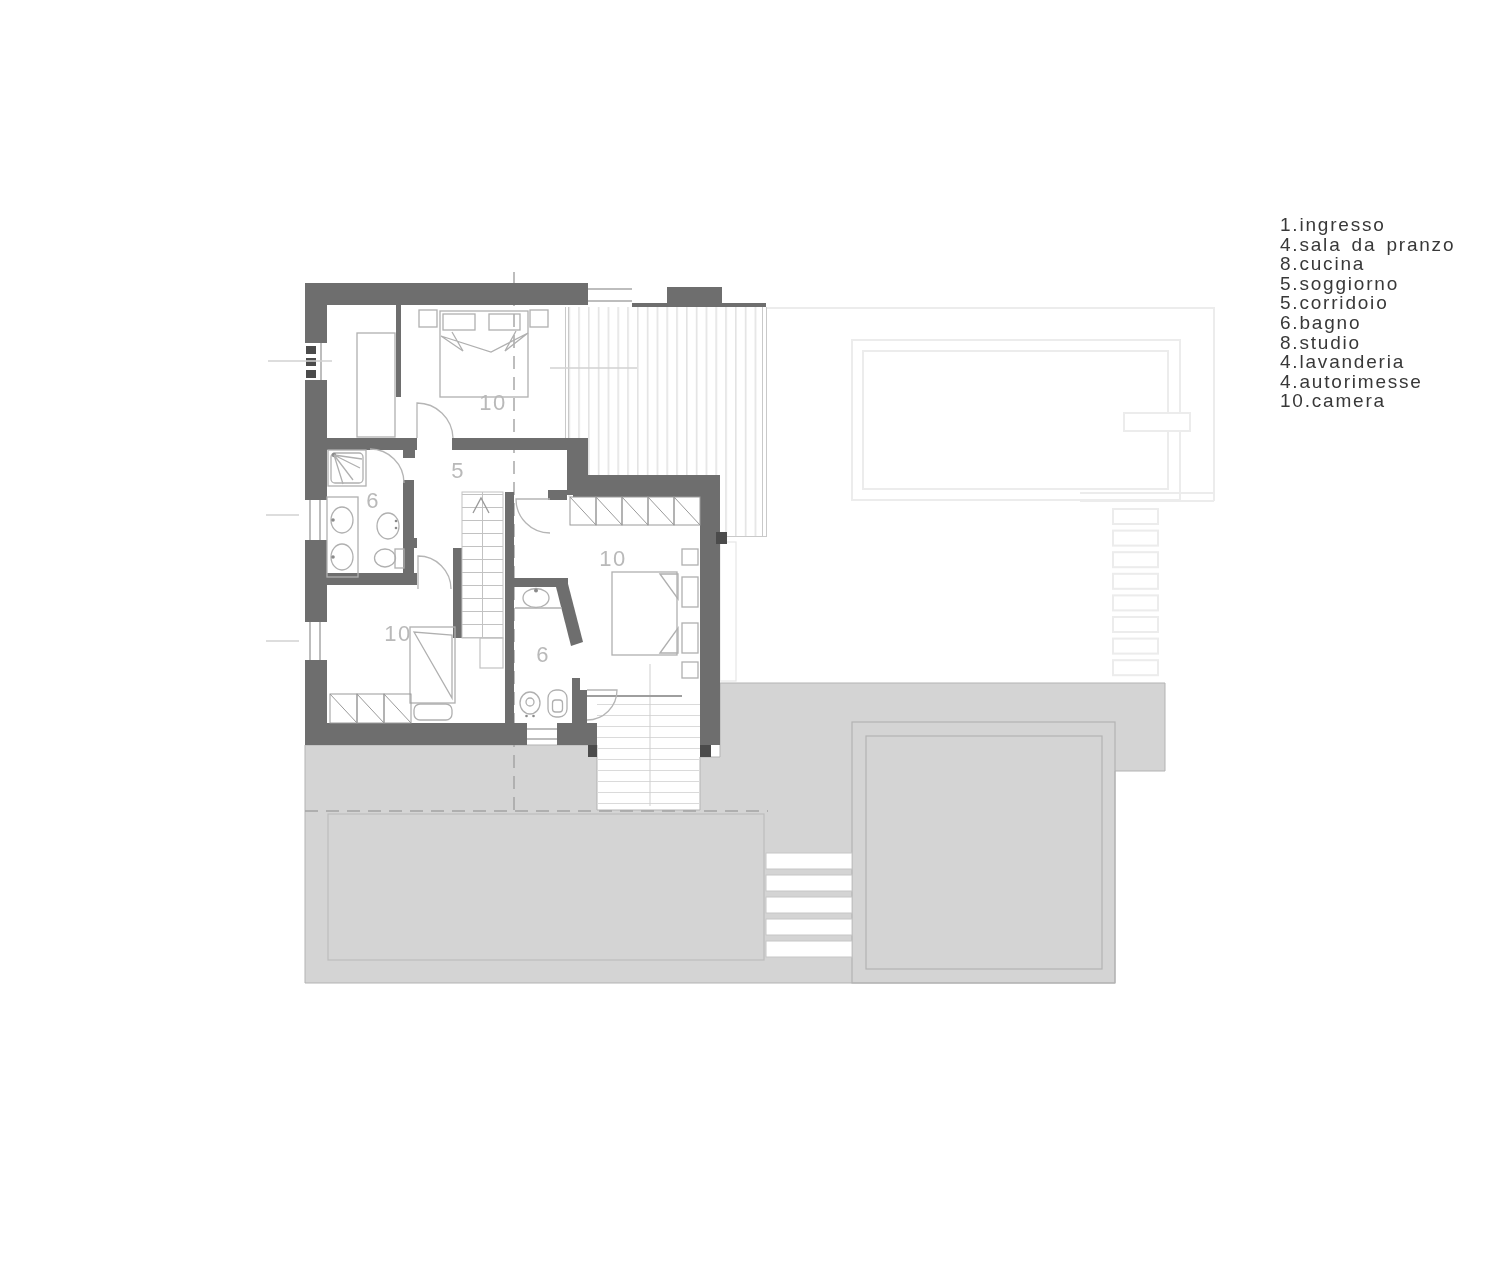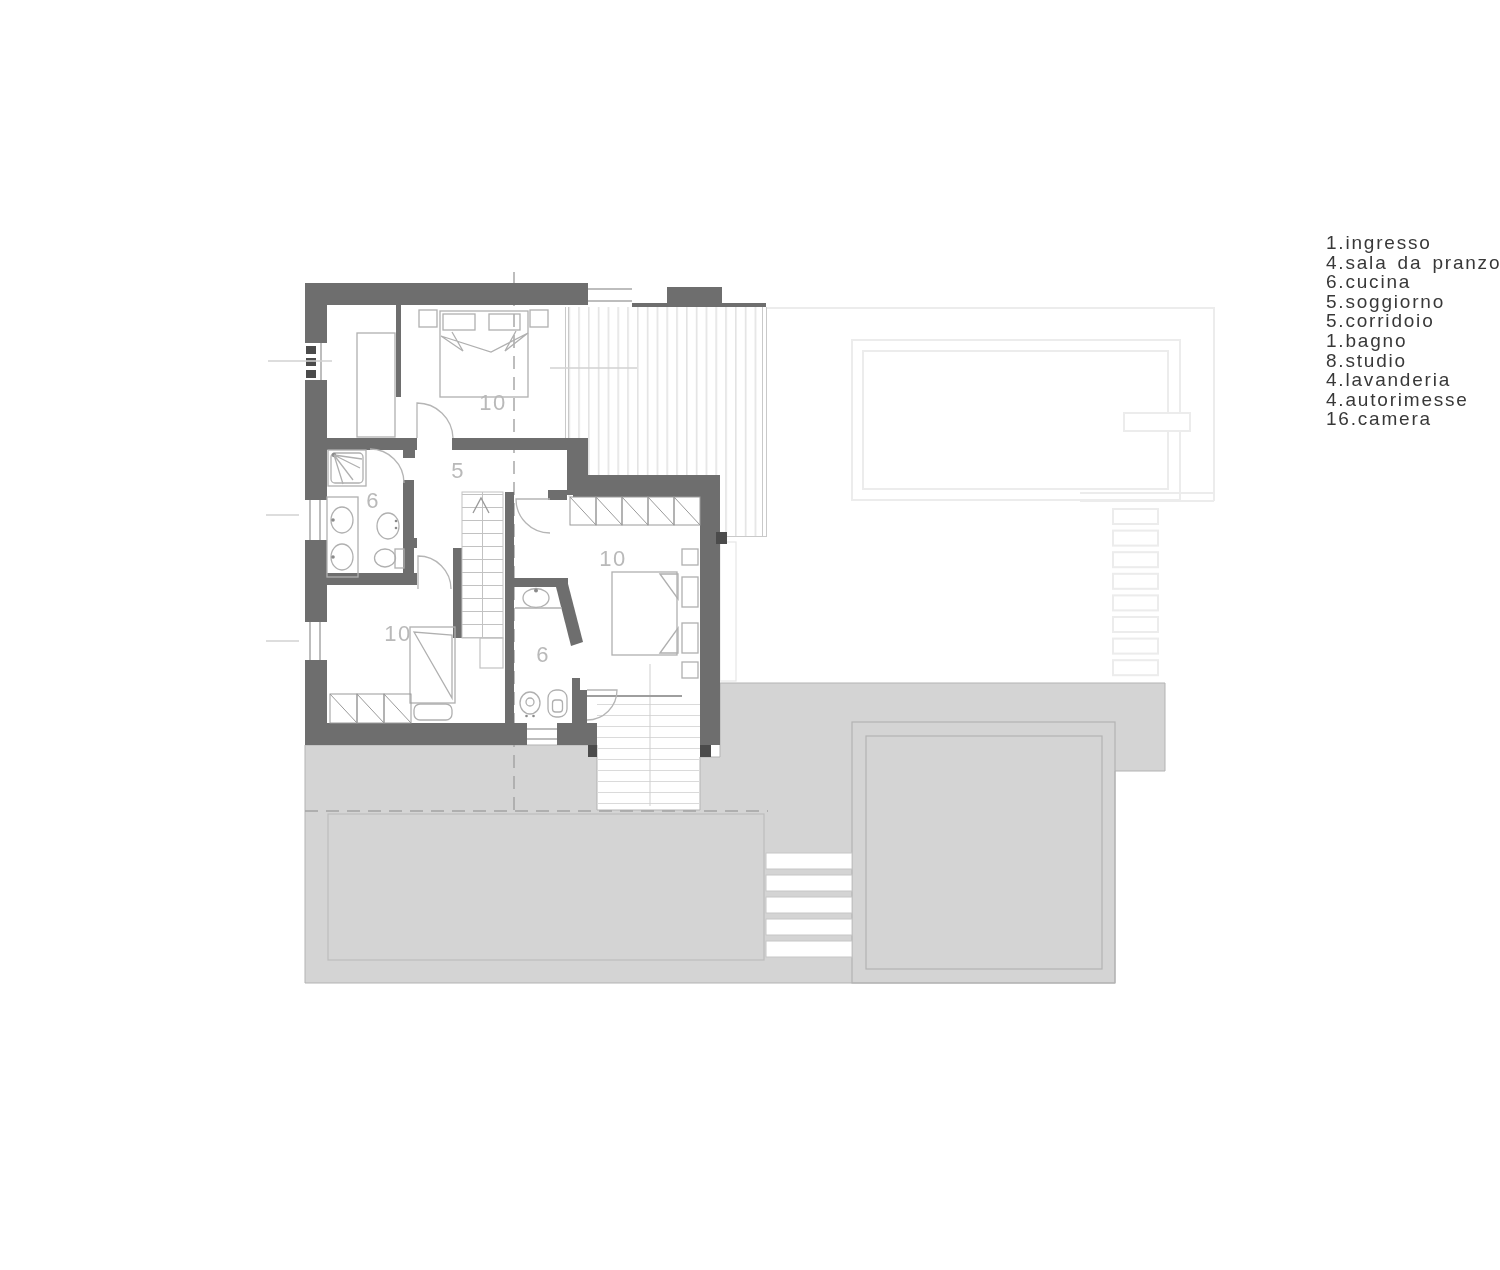"1.ingresso" .legend { margin-left: 46px -> none; top: 233px -> 215px }
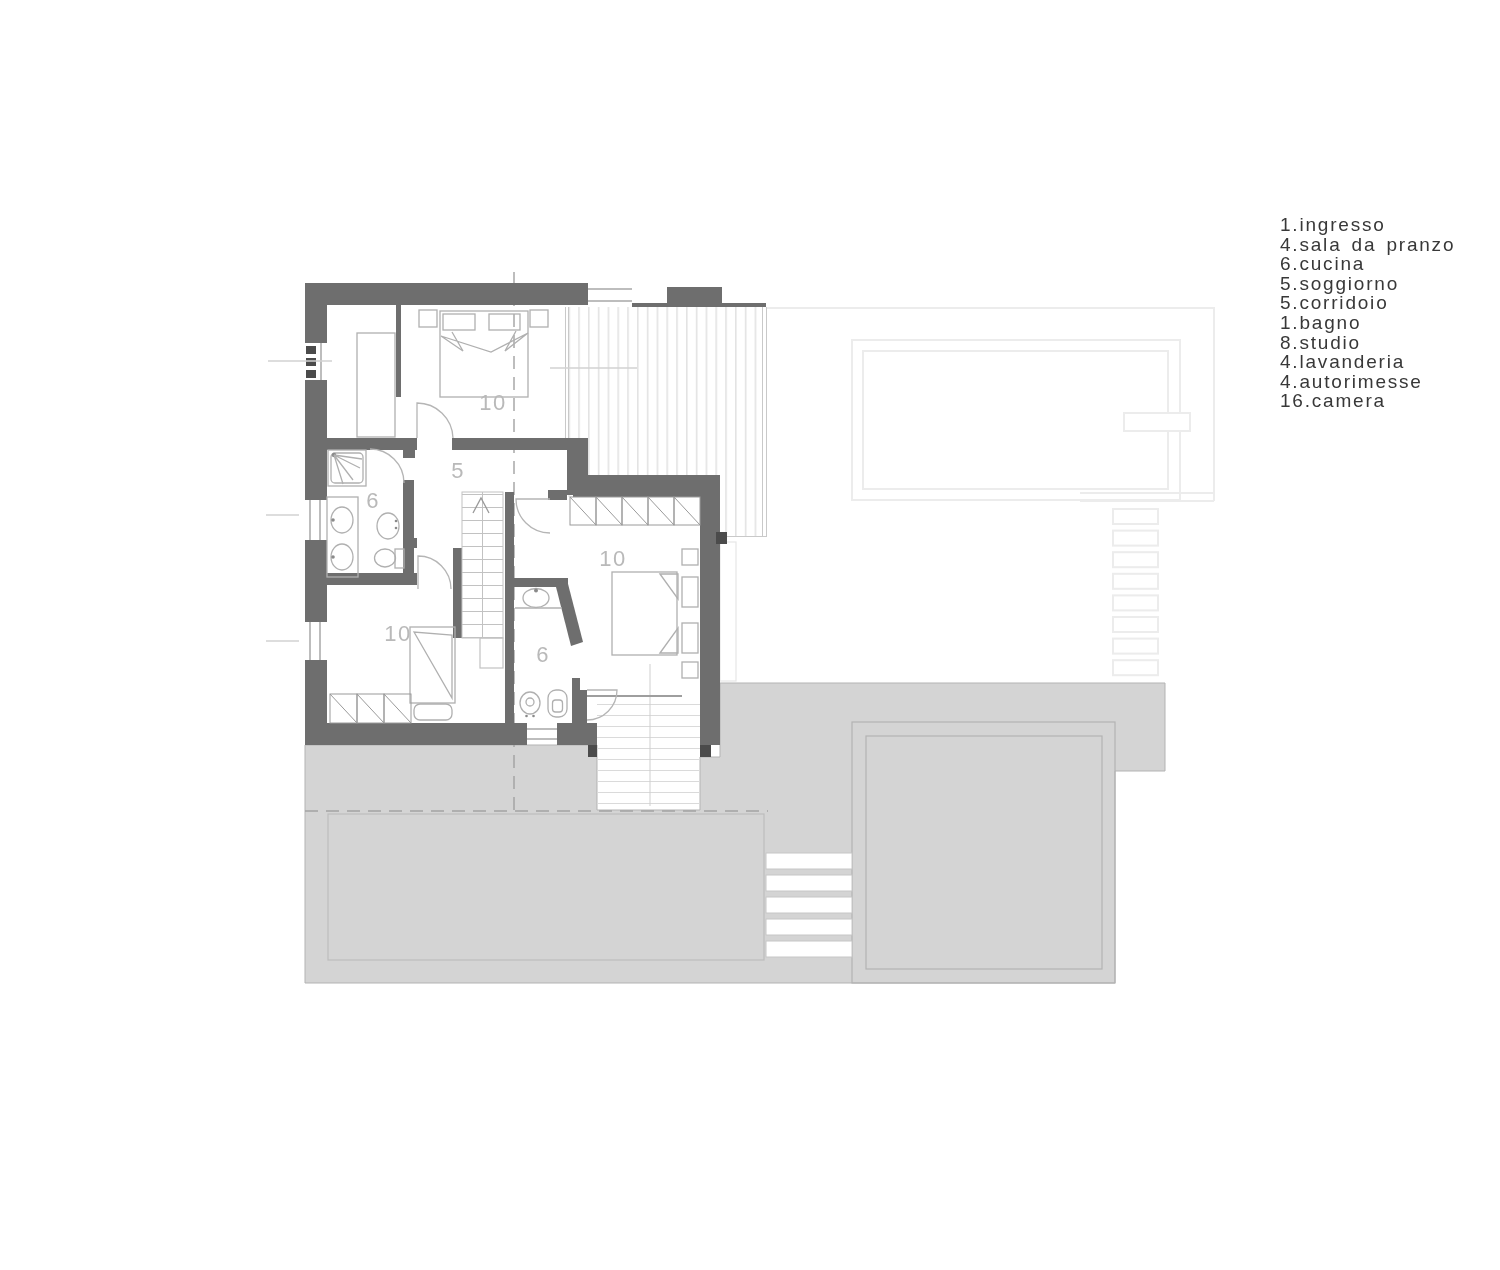"6.cucina" div { text: 6.cucina -> 8.cucina }
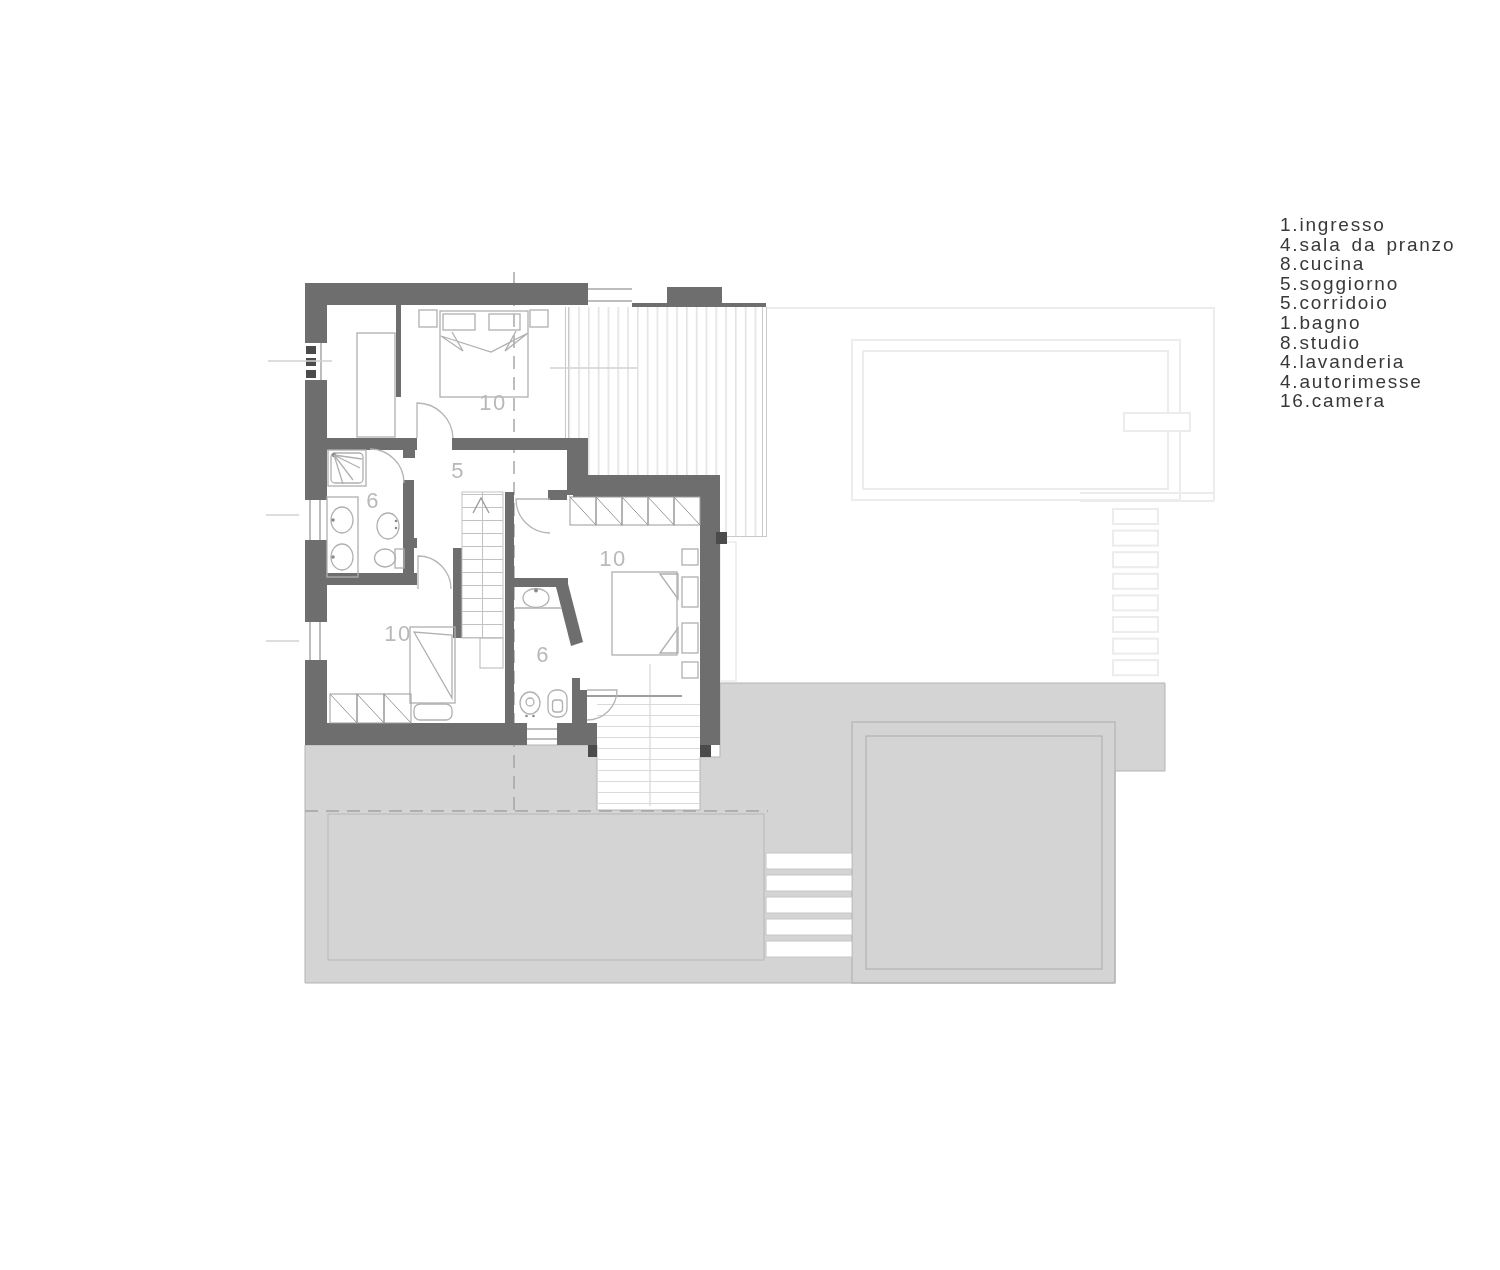"1.bagno" div { text: 1.bagno -> 6.bagno }
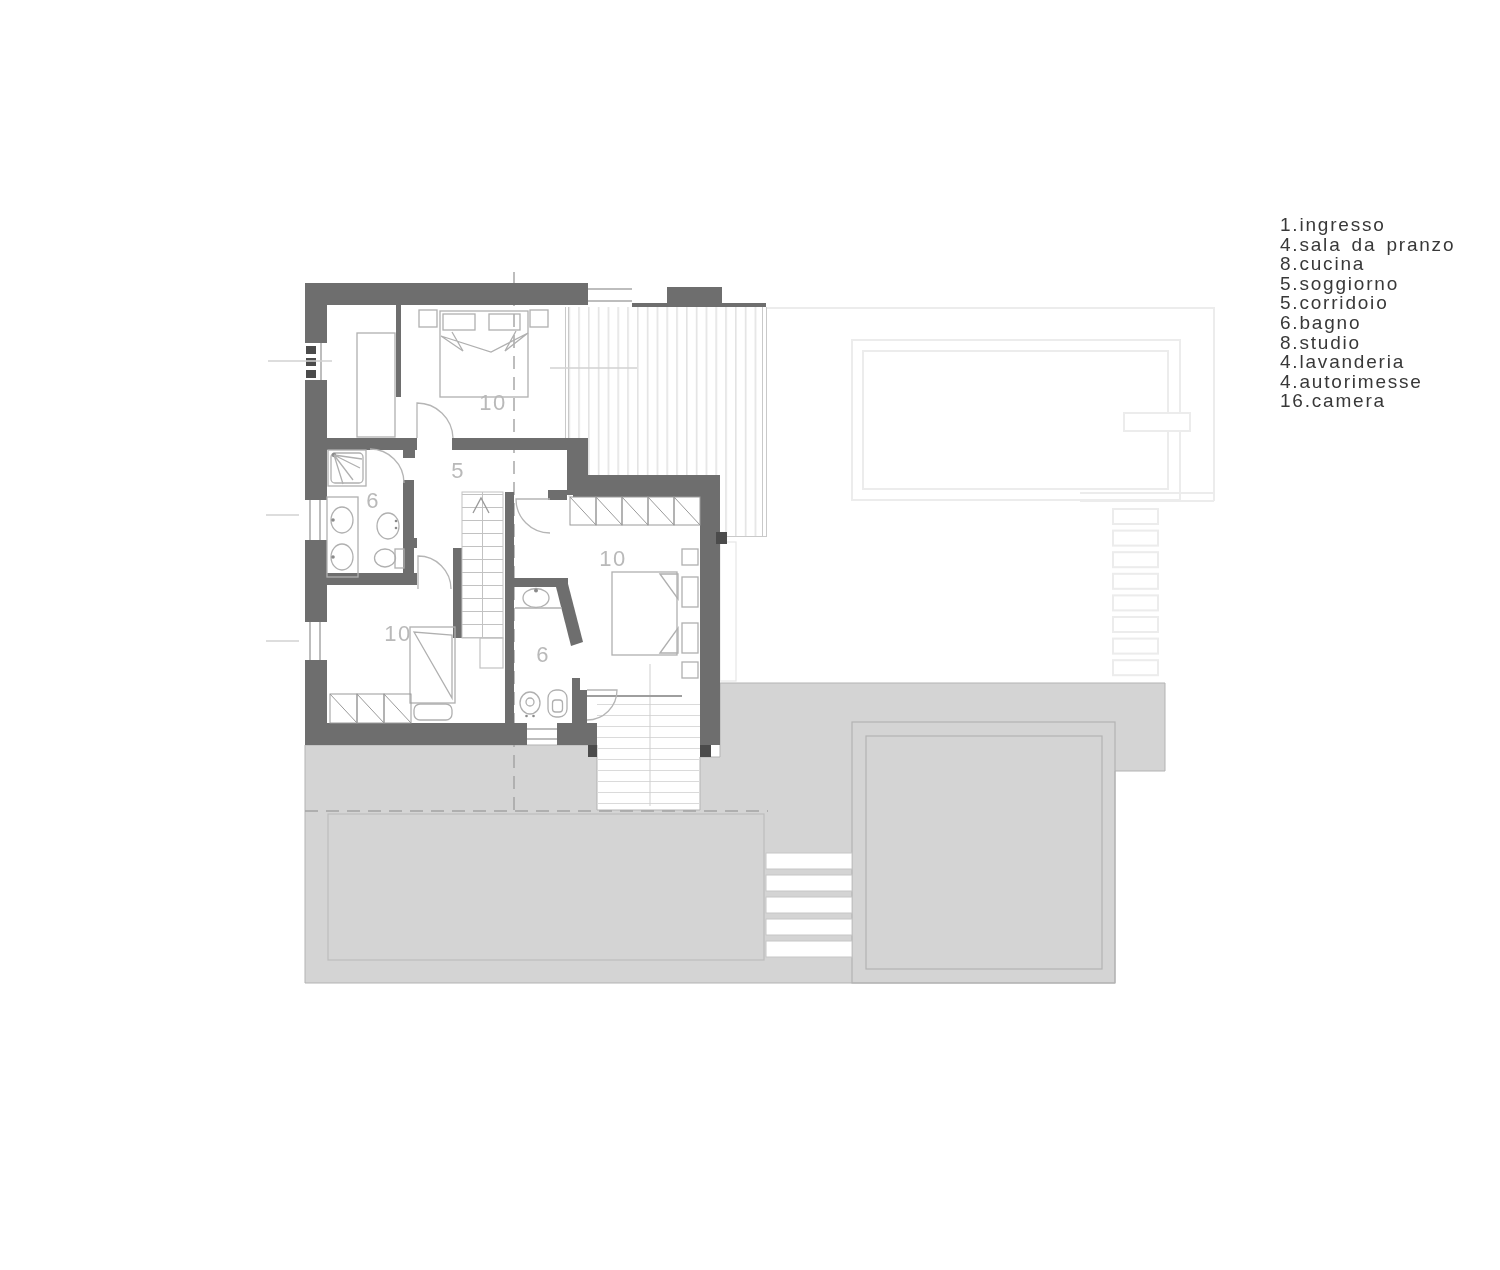"16.camera" div { text: 16.camera -> 10.camera }
